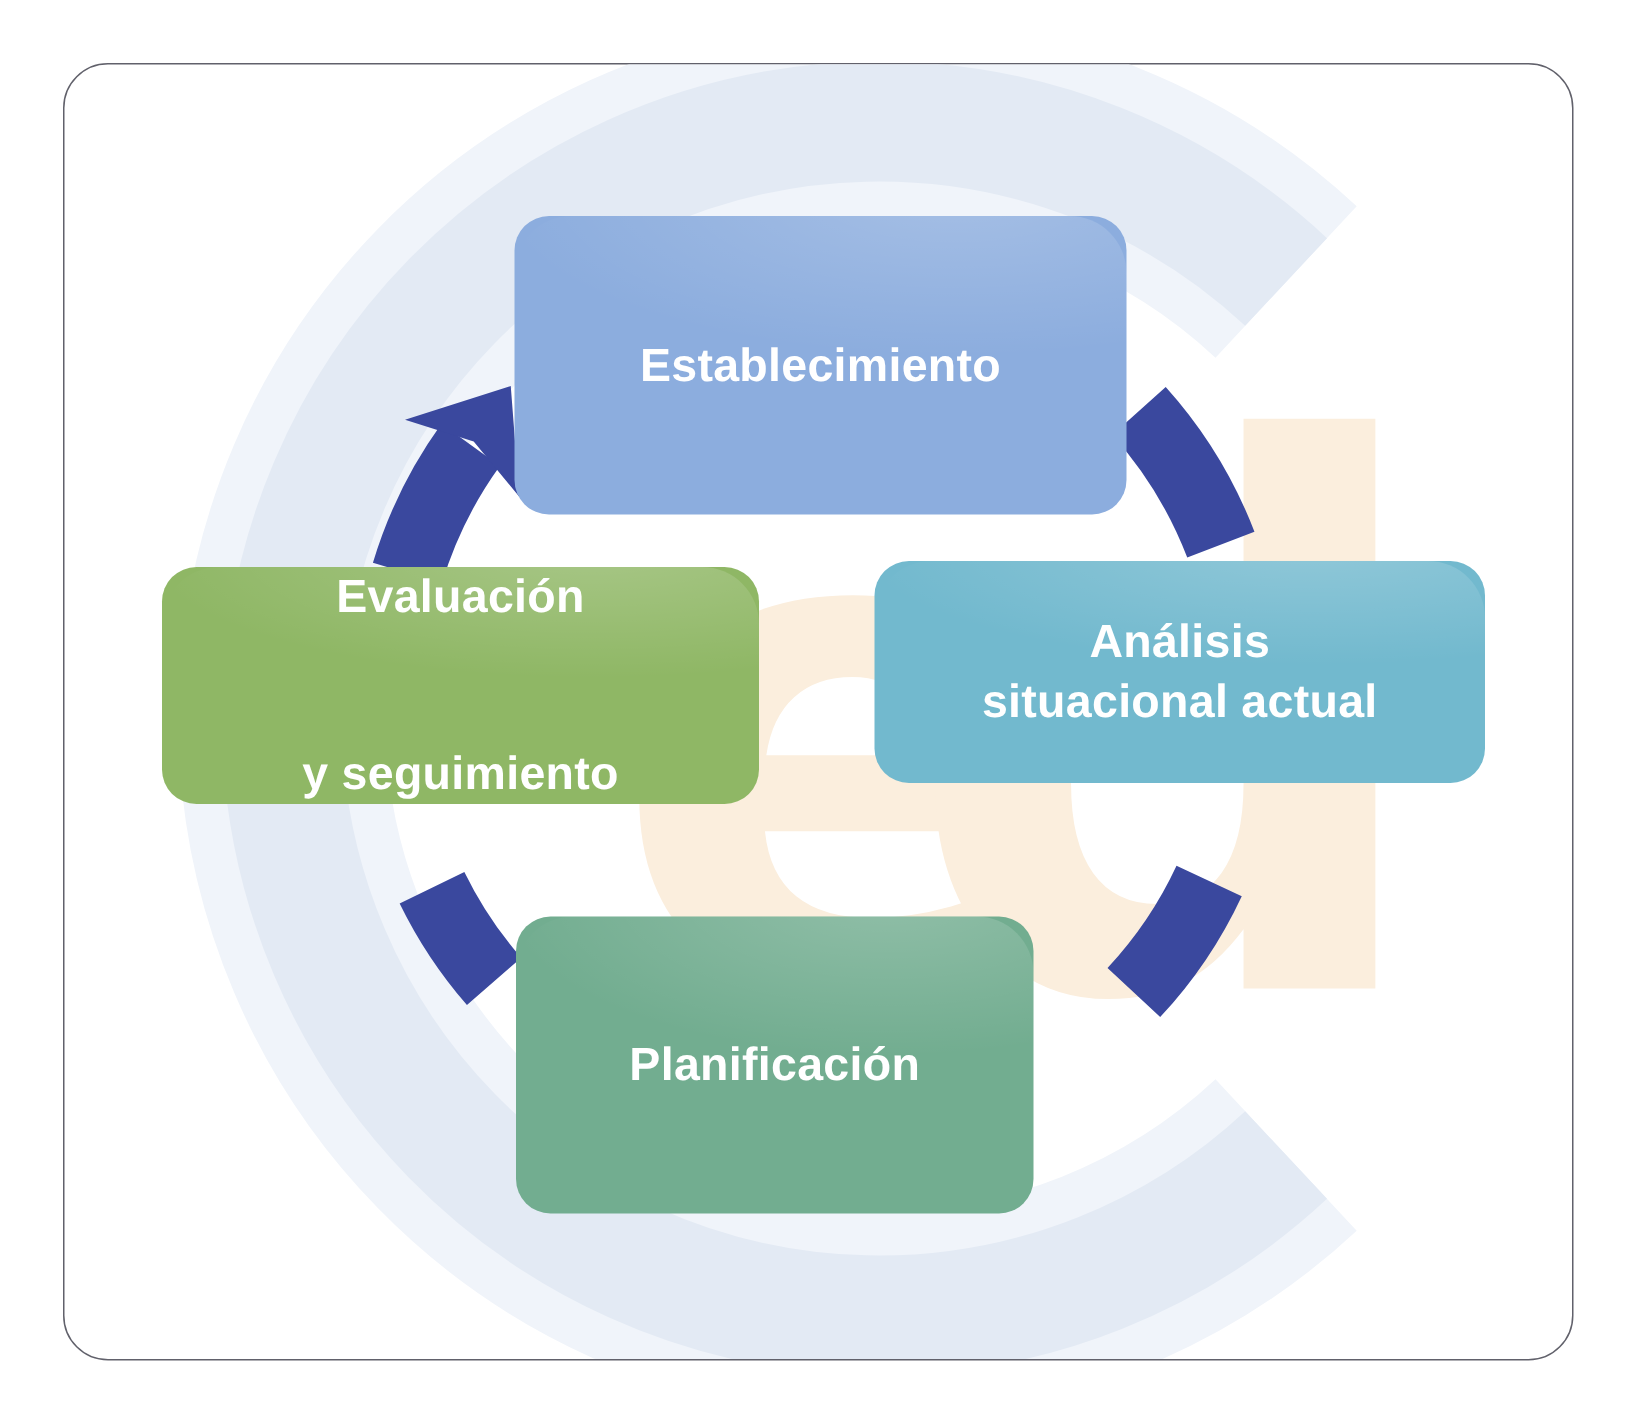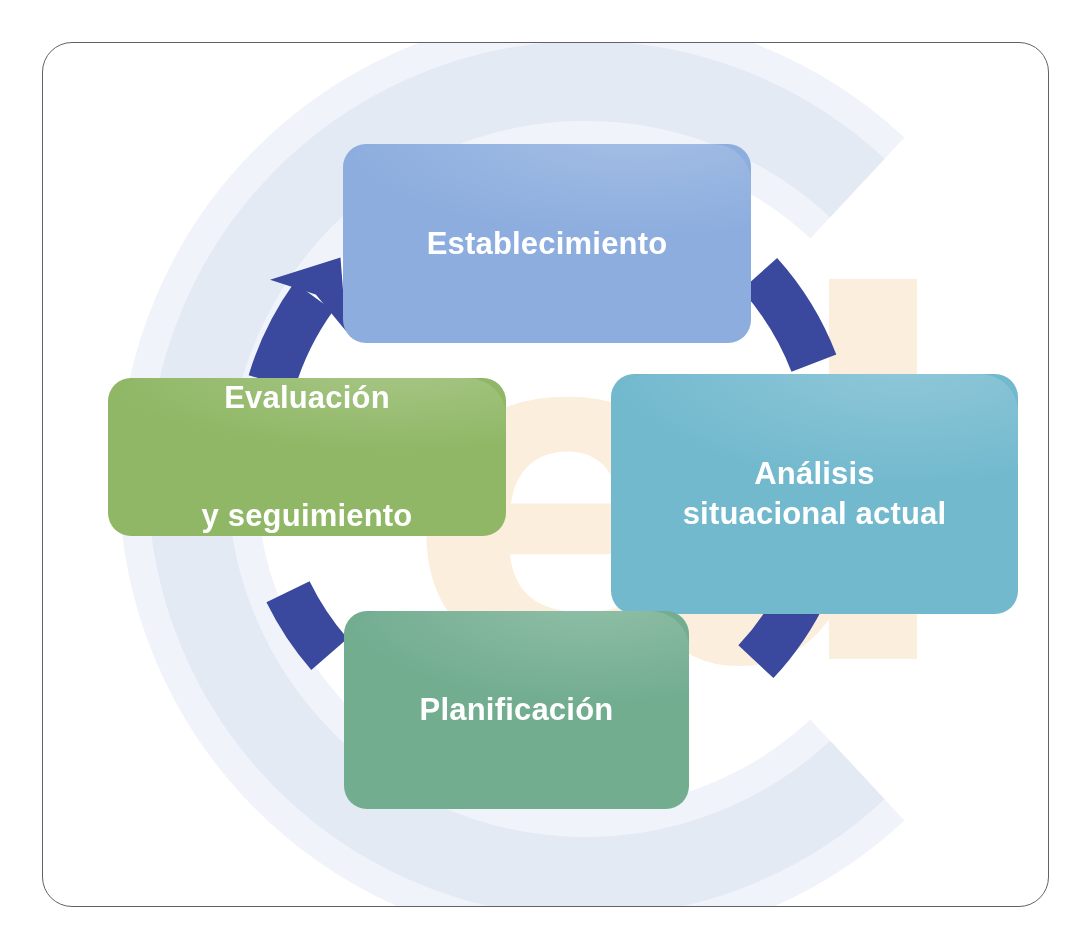"Análisis" .step-analysis { height: 240px -> 148px; left: 568px -> 540px }
